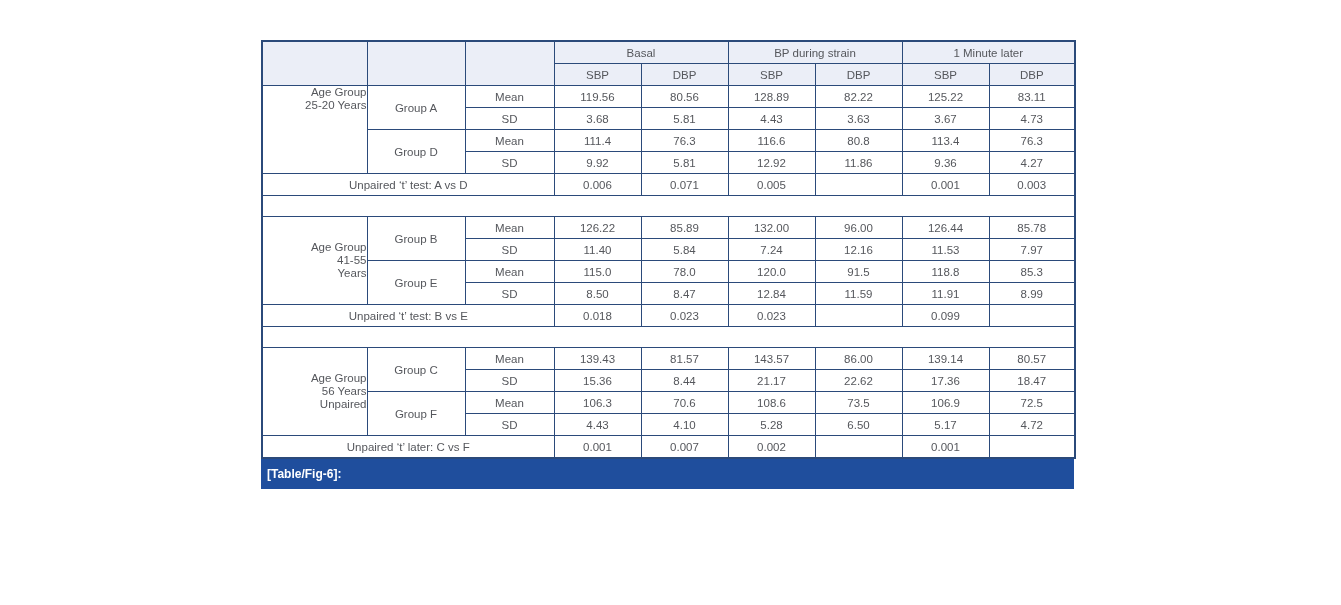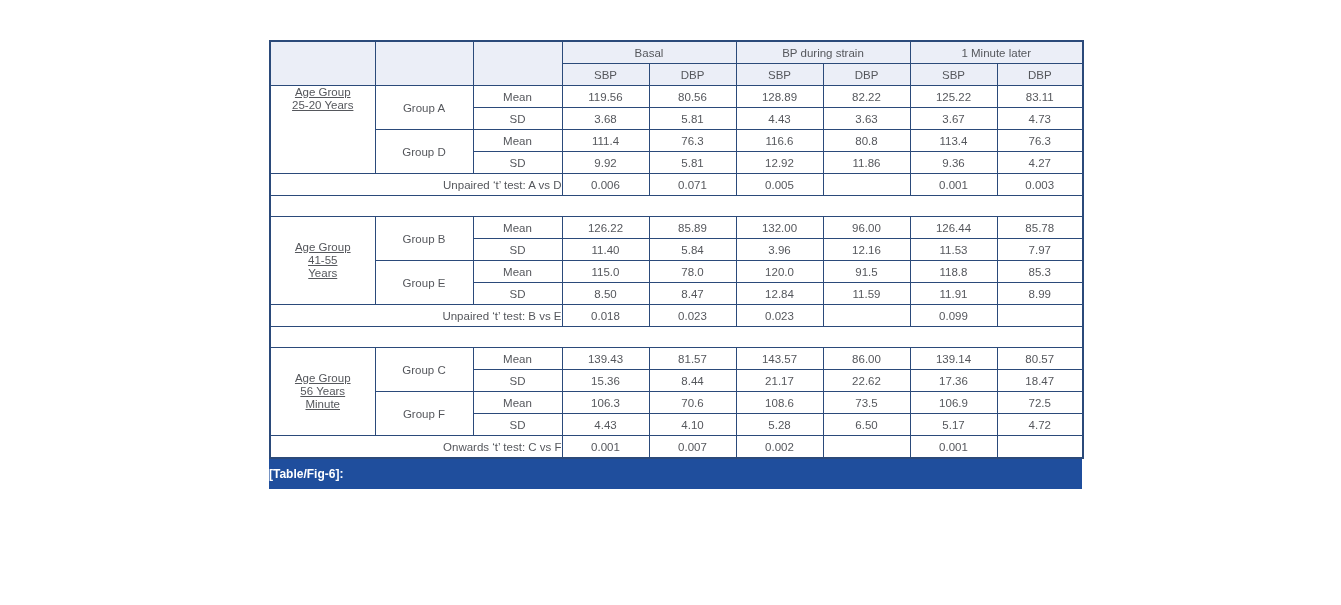"Basal" .wrap { left: 269px -> 261px }
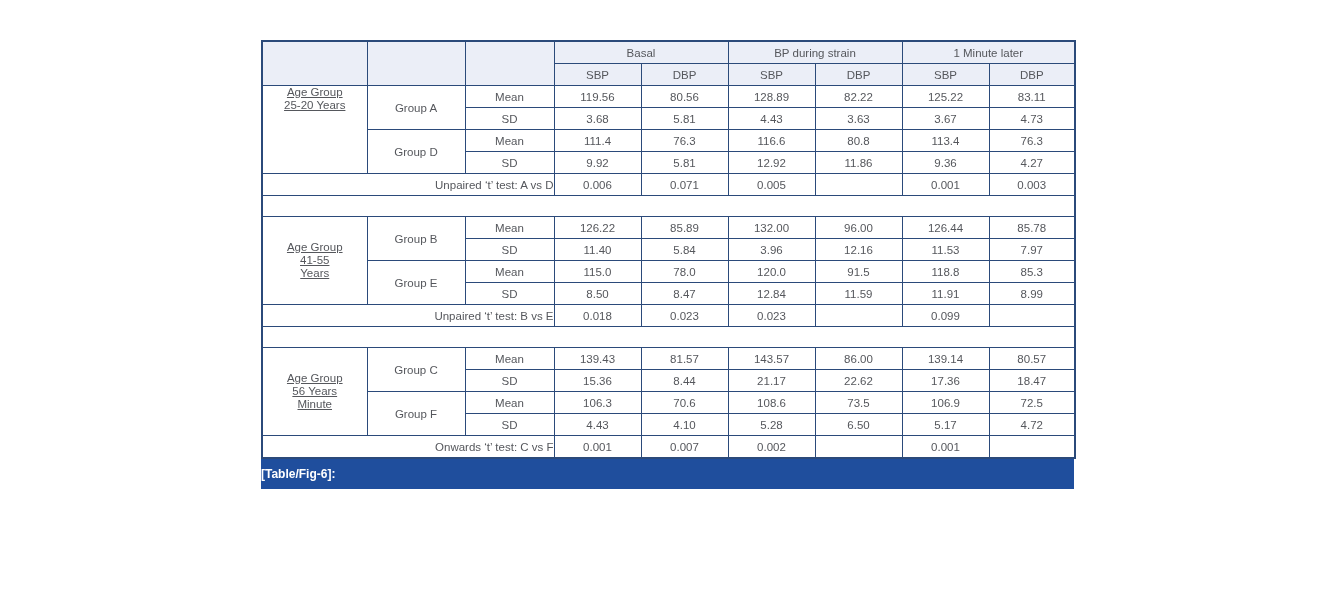"Age Group" .age { text-align: center -> right; text-decoration: underline -> none }
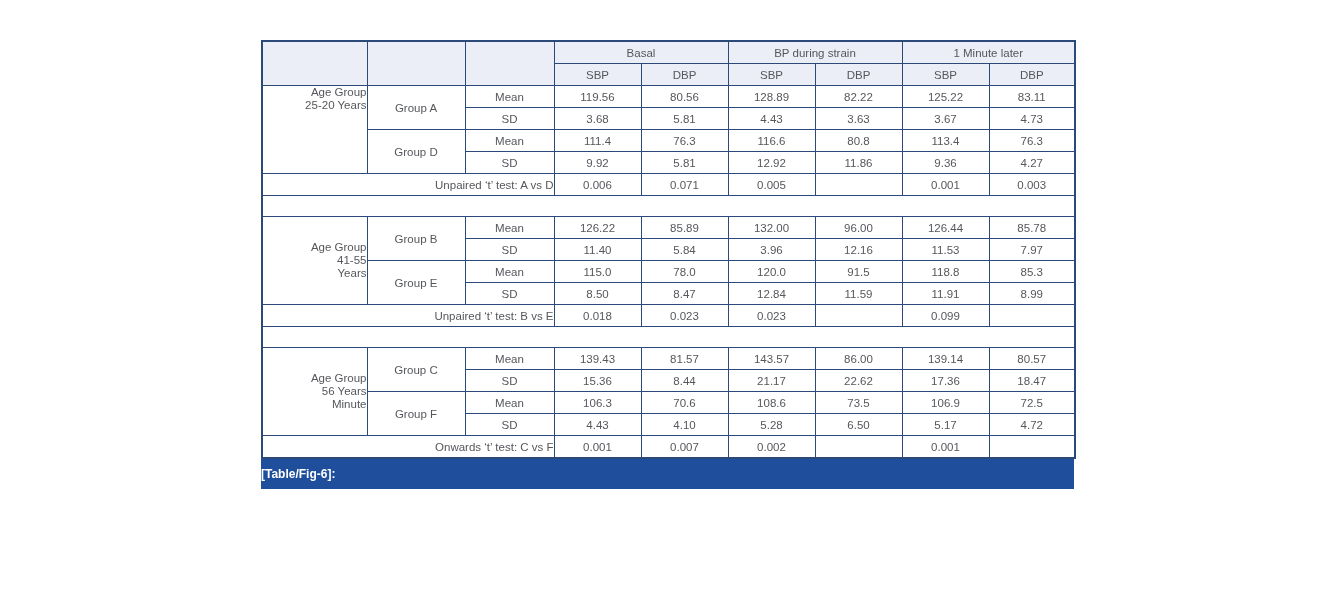"Unpaired ‘t’ test: A vs" .tlabel { text-align: right -> center }
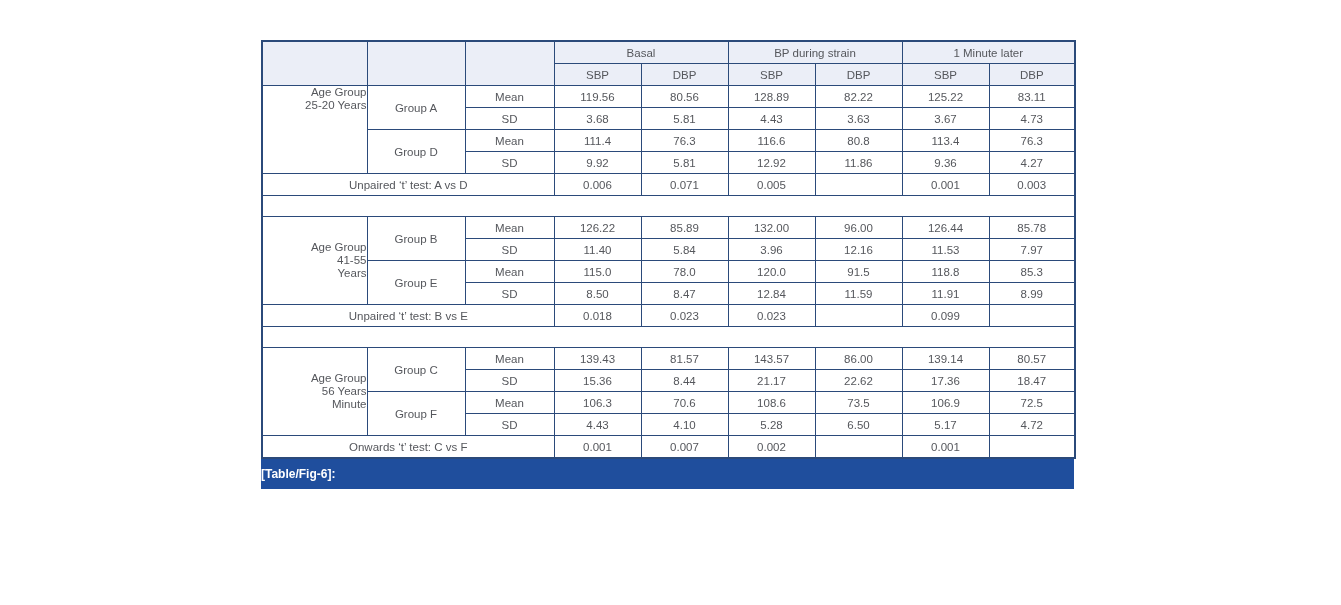"3.96" td.v { text: 3.96 -> 7.24 }
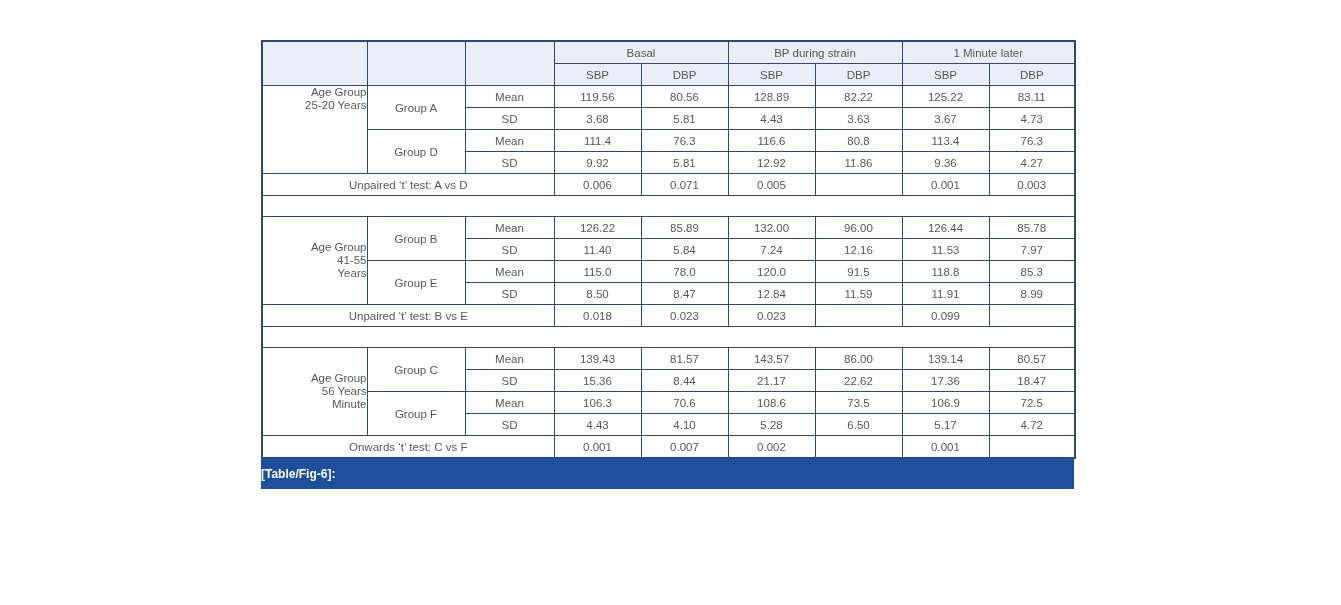"Minute" div { text: Minute -> Unpaired }
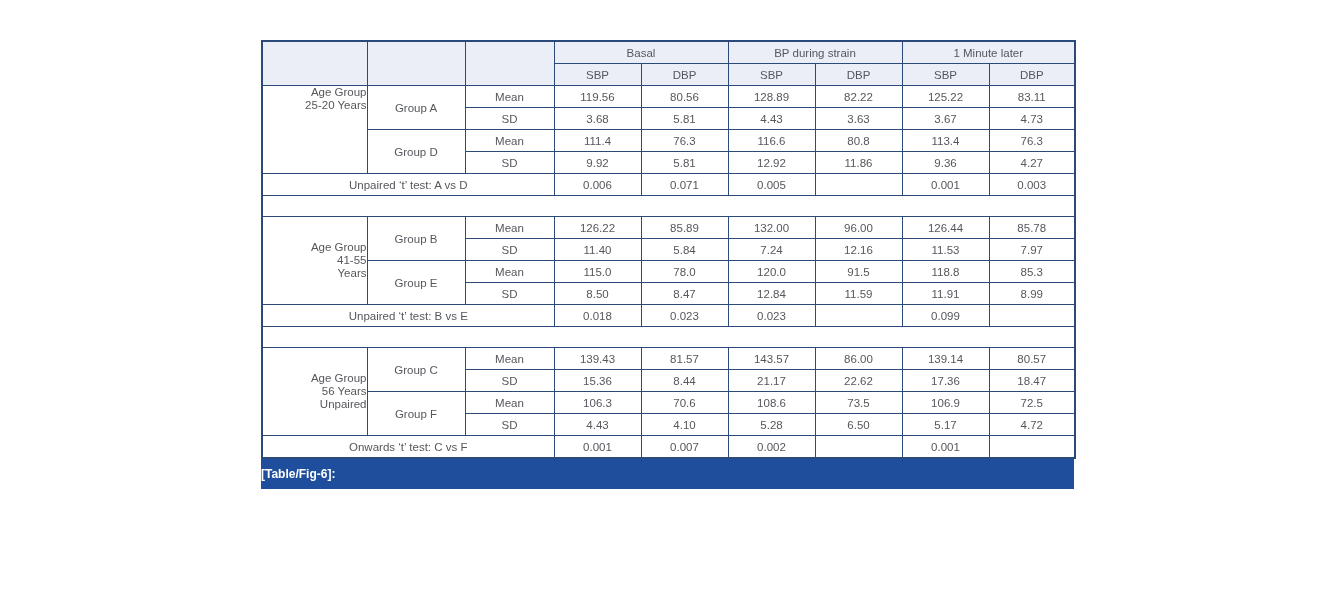"Onwards ‘t’ test: C vs" td.tlabel { text: Onwards ‘t’ test -> Unpaired ‘t’ later }
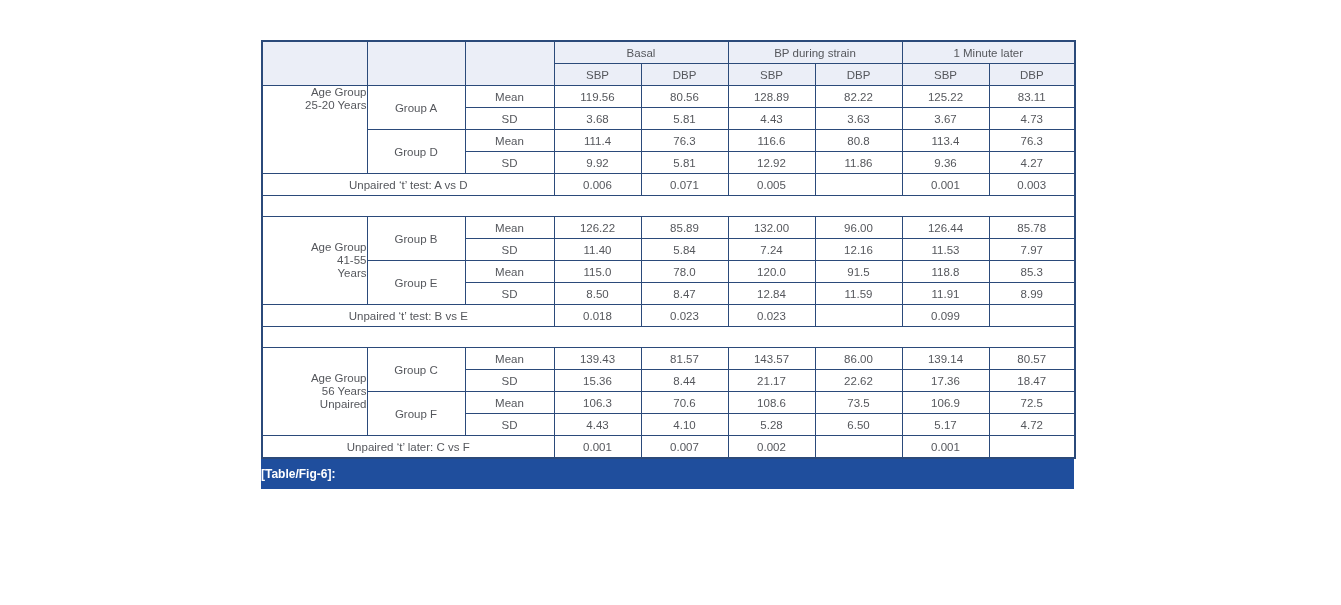"[Table/Fig-6]:" .caption { padding-left: 0 -> 6px }
